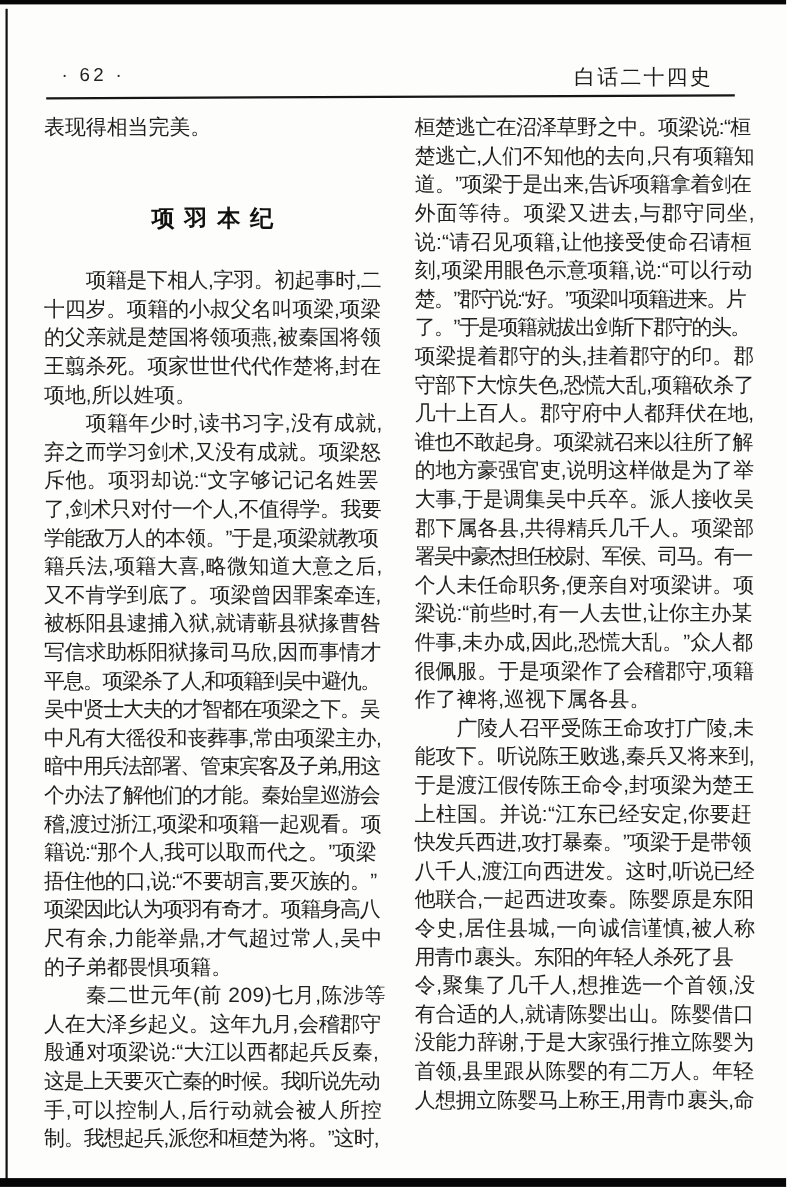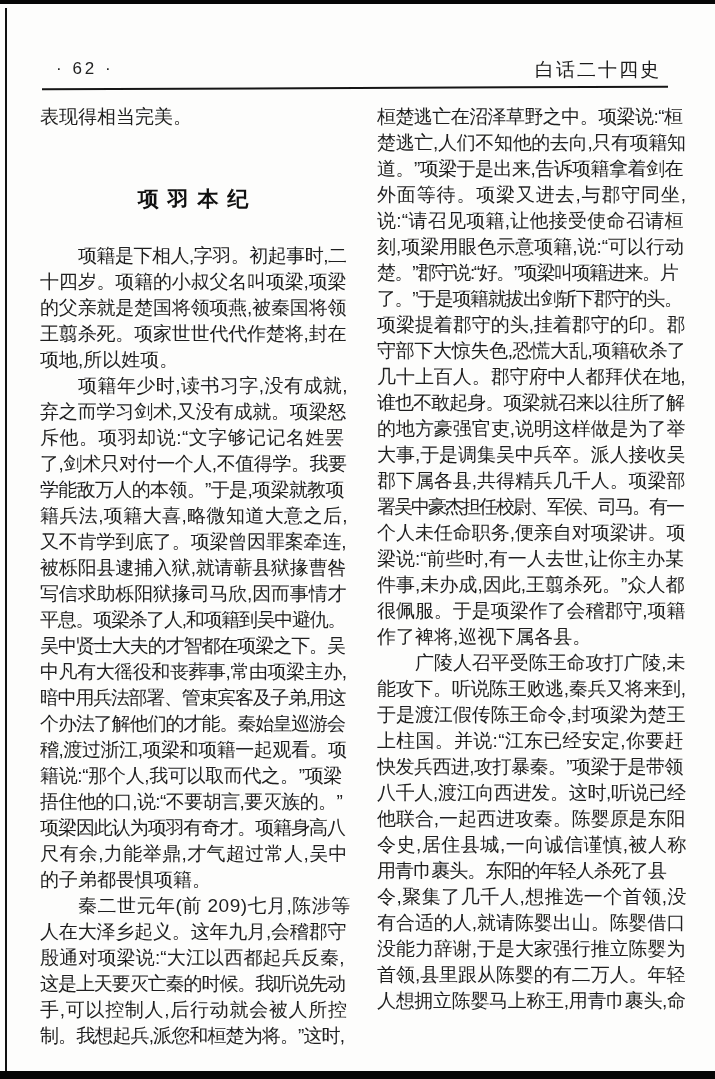"白话二十四史" .book-title { right: 54px -> 67px }
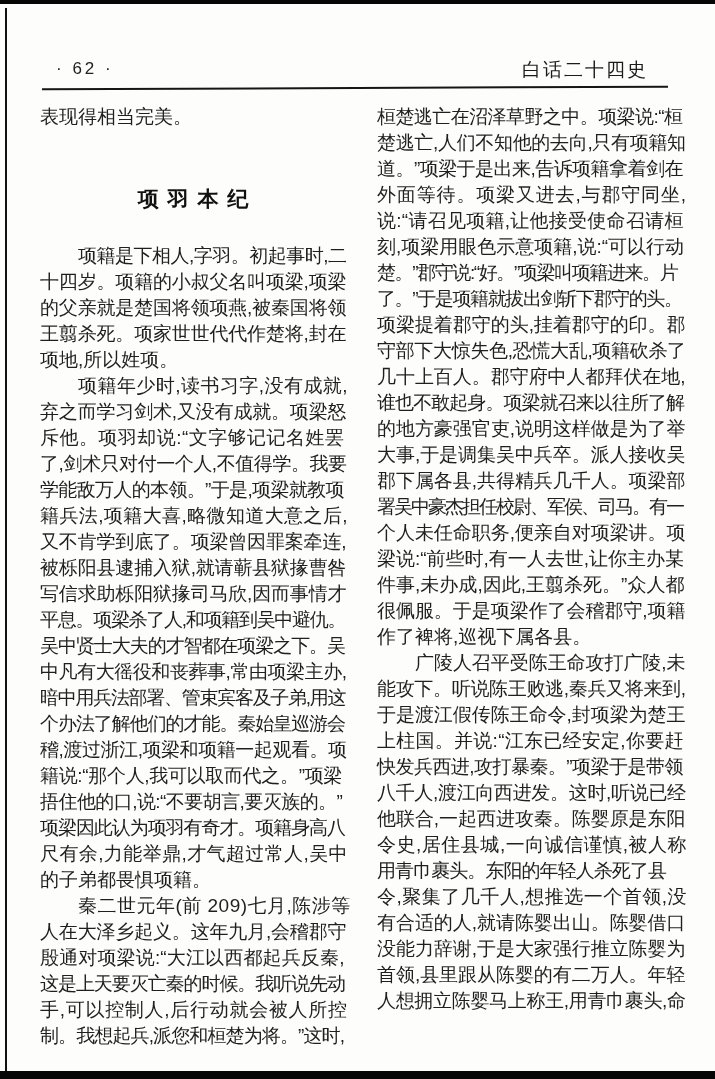"件事,未办成,因此,王翦杀死。”众人都" span.line-text { text: ,王翦杀死 -> ,恐慌大乱 }
